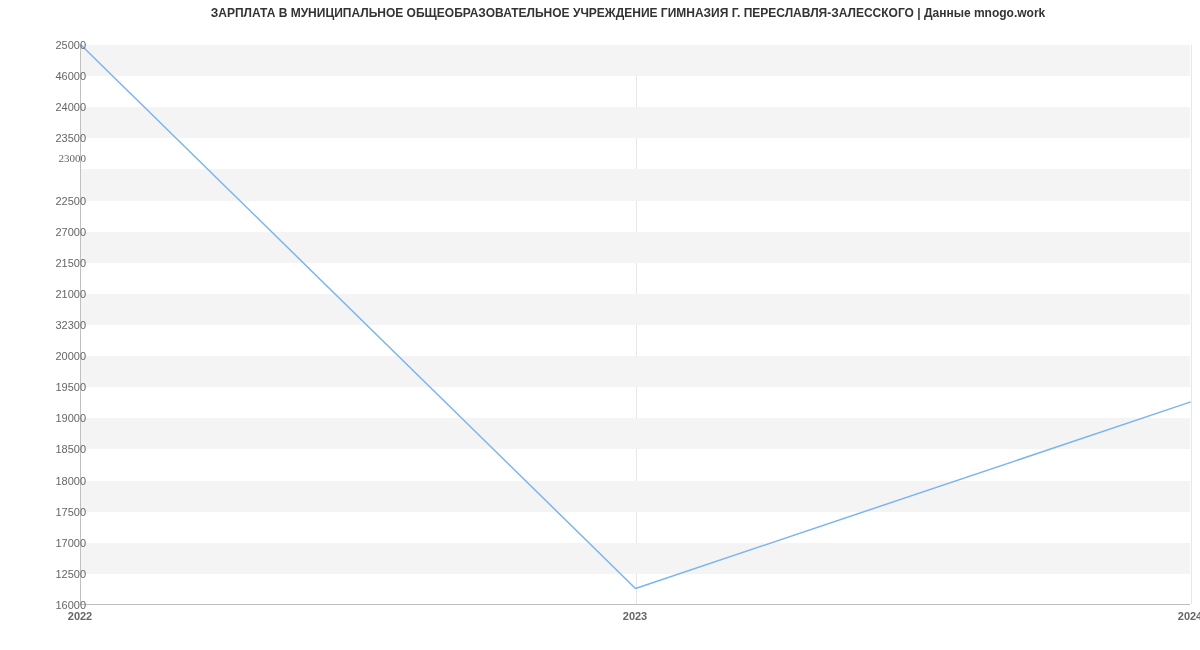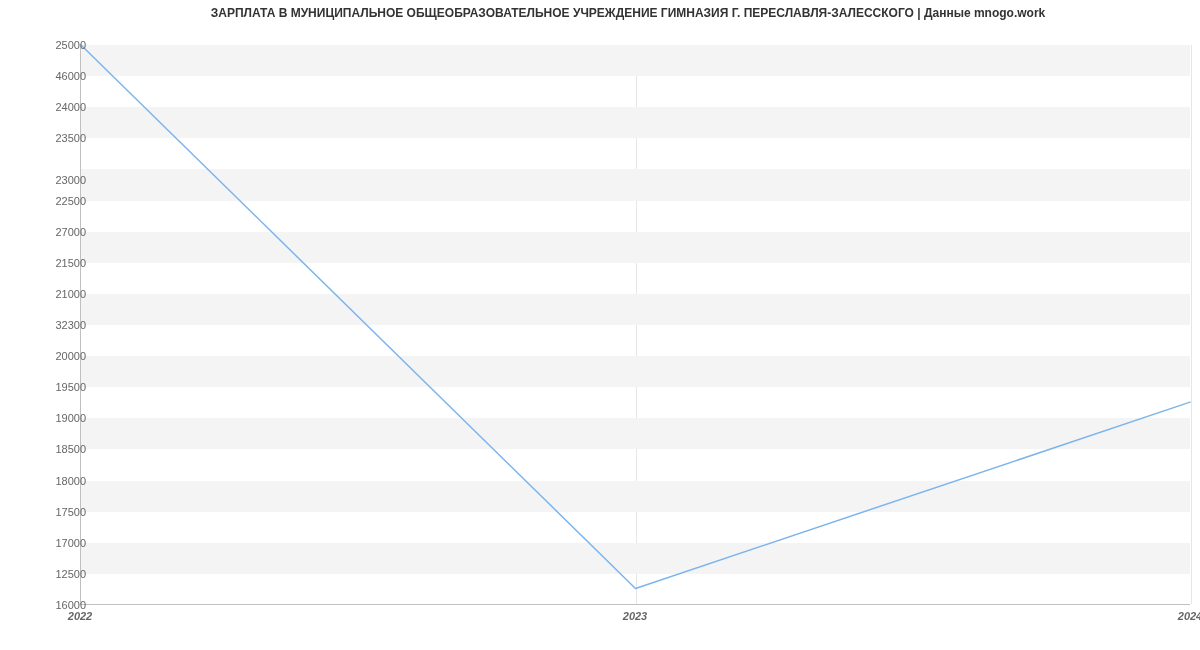"23000" div.y-tick { font-family: none -> Liberation Serif, serif; top: 180px -> 158px }
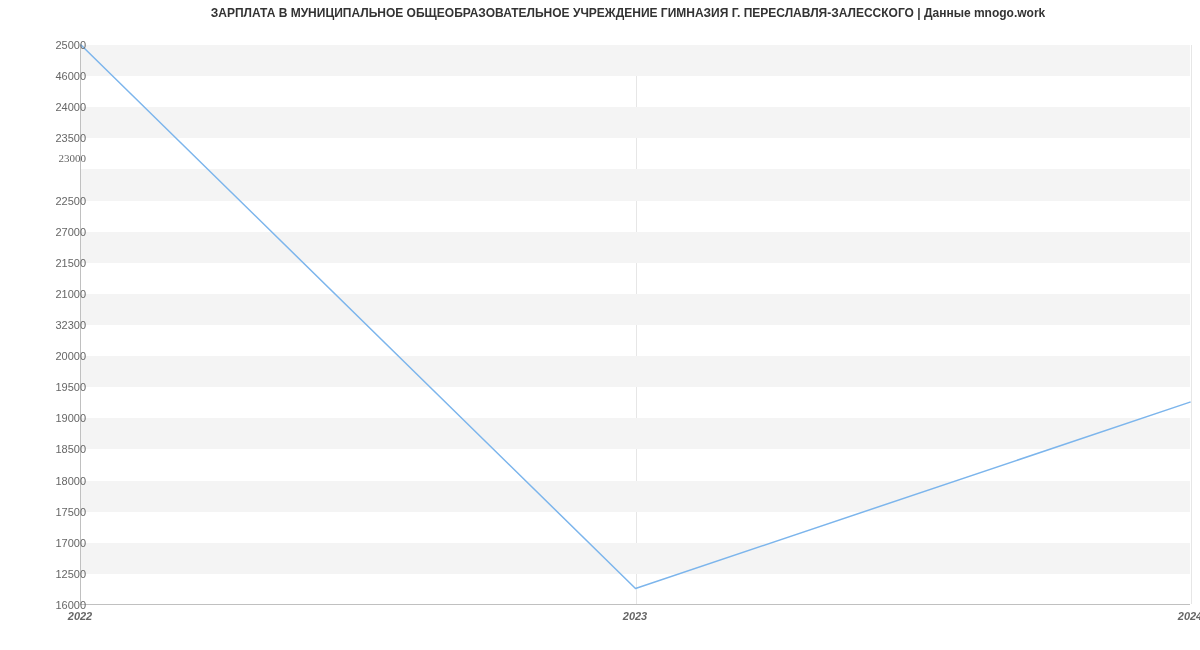"2022" .x-tick { font-style: italic -> none }
